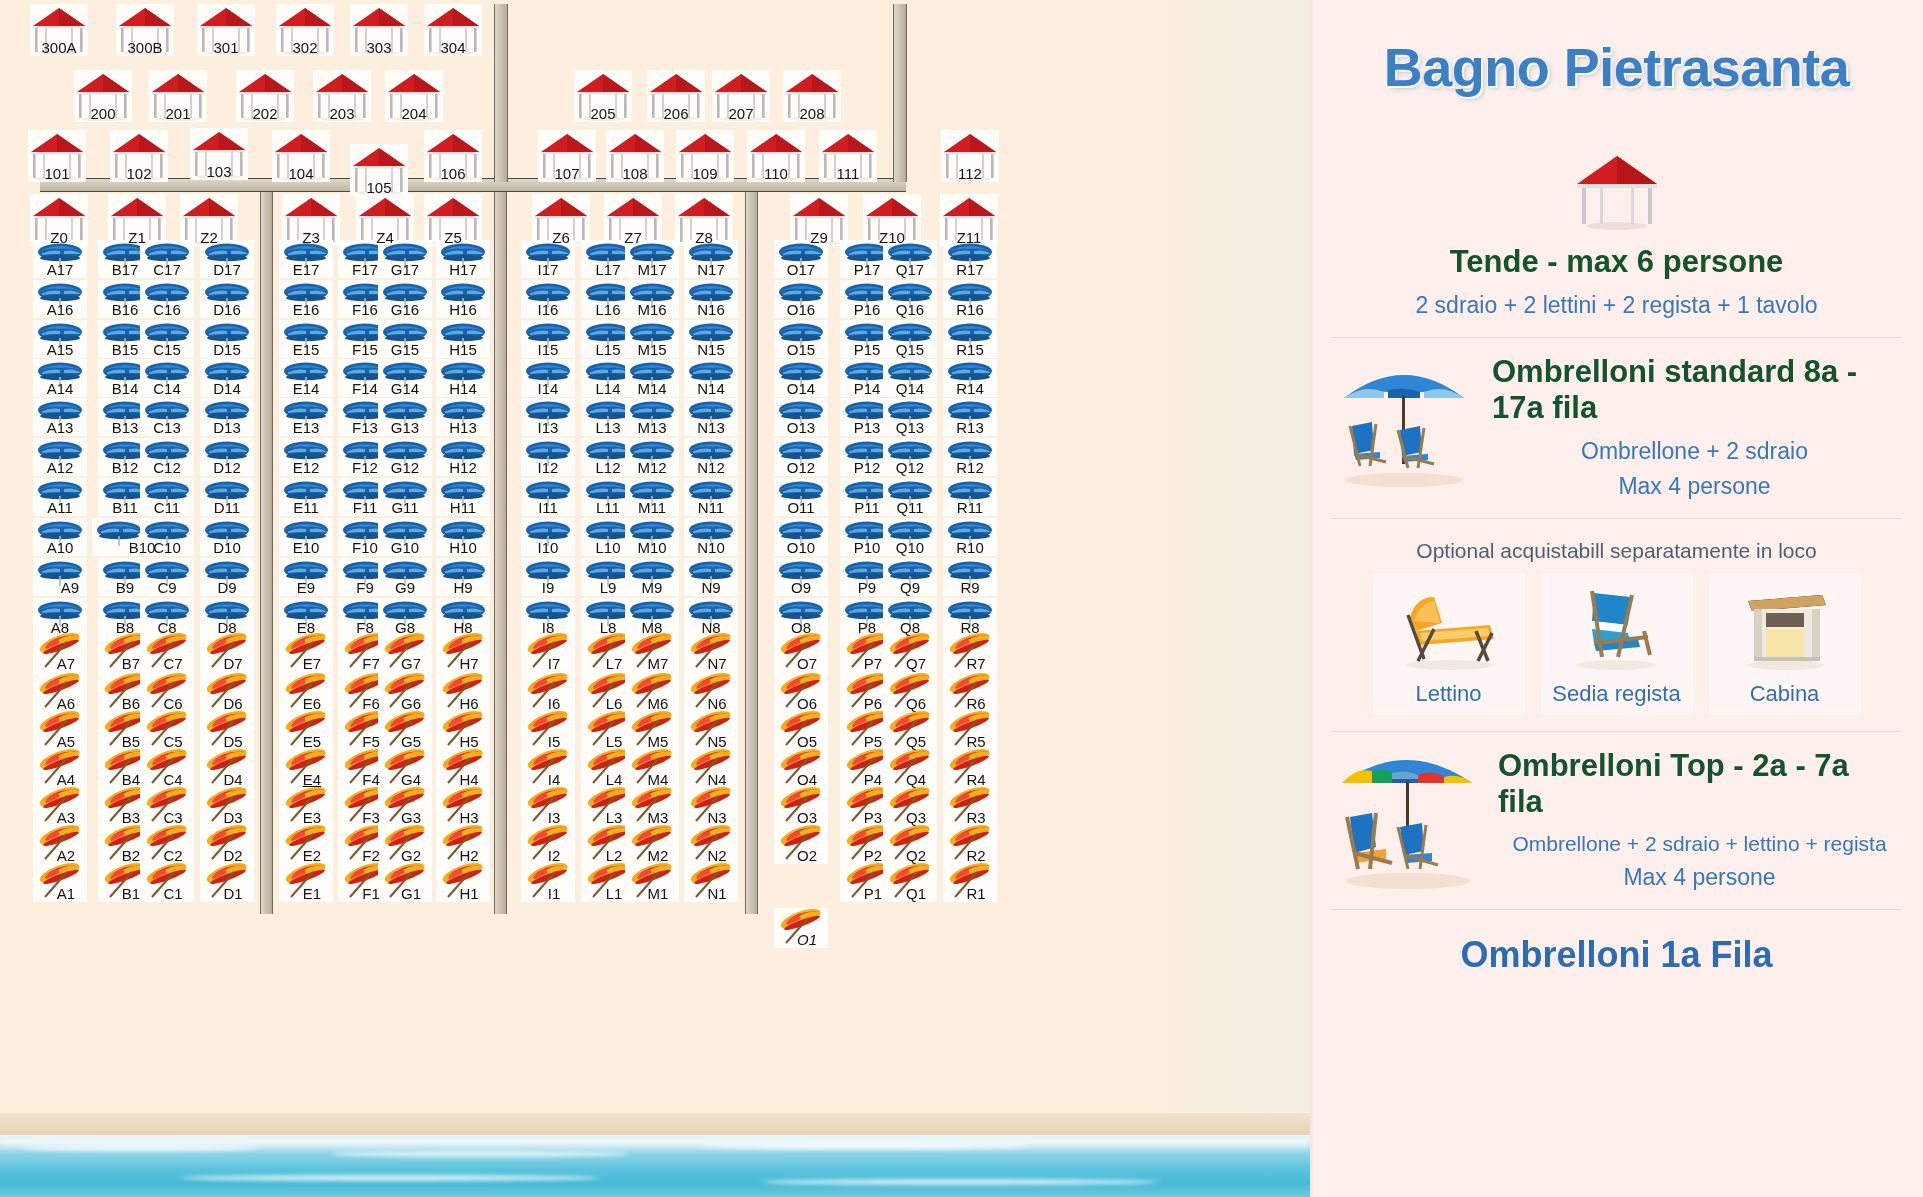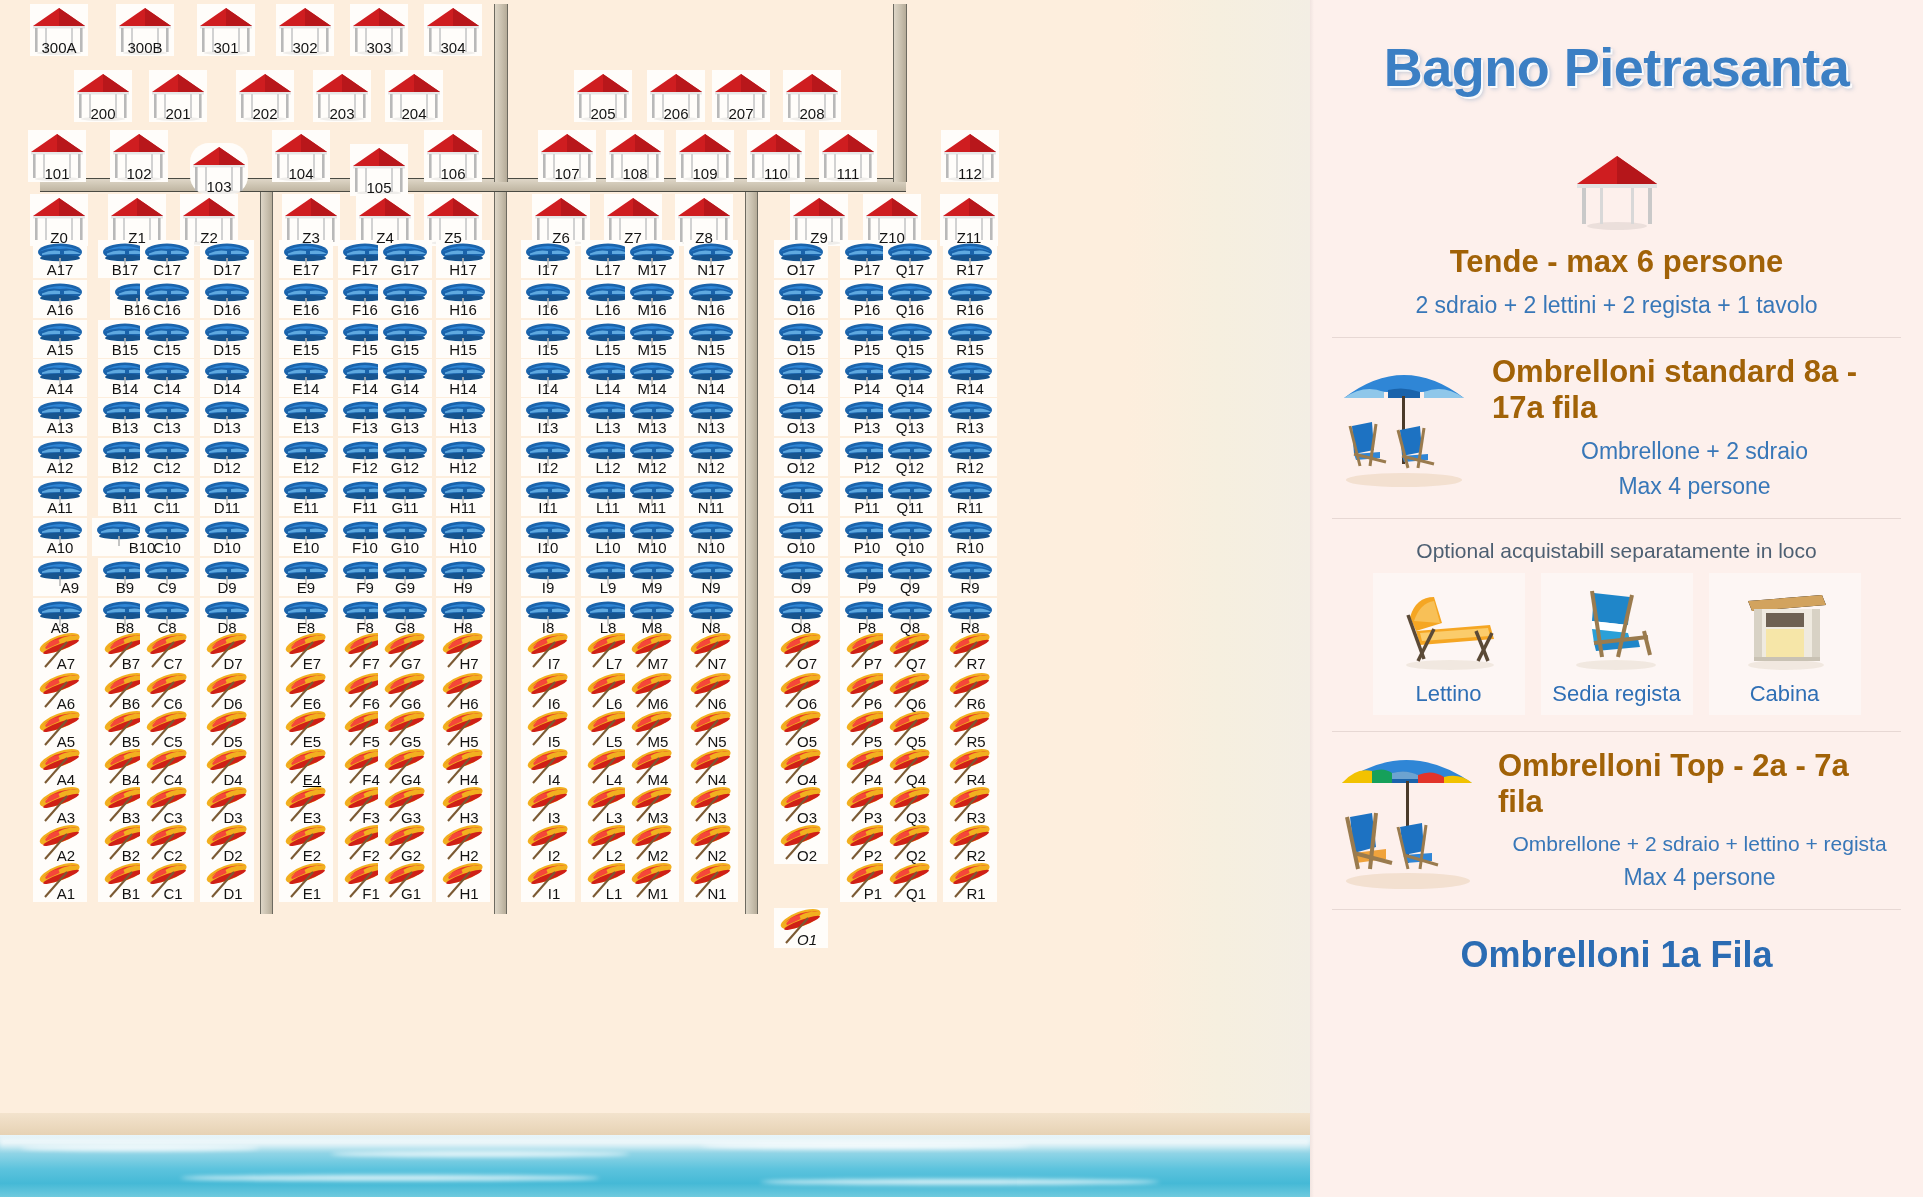"103" div.spot { border-radius: 19px -> none; top: 143px -> 128px }
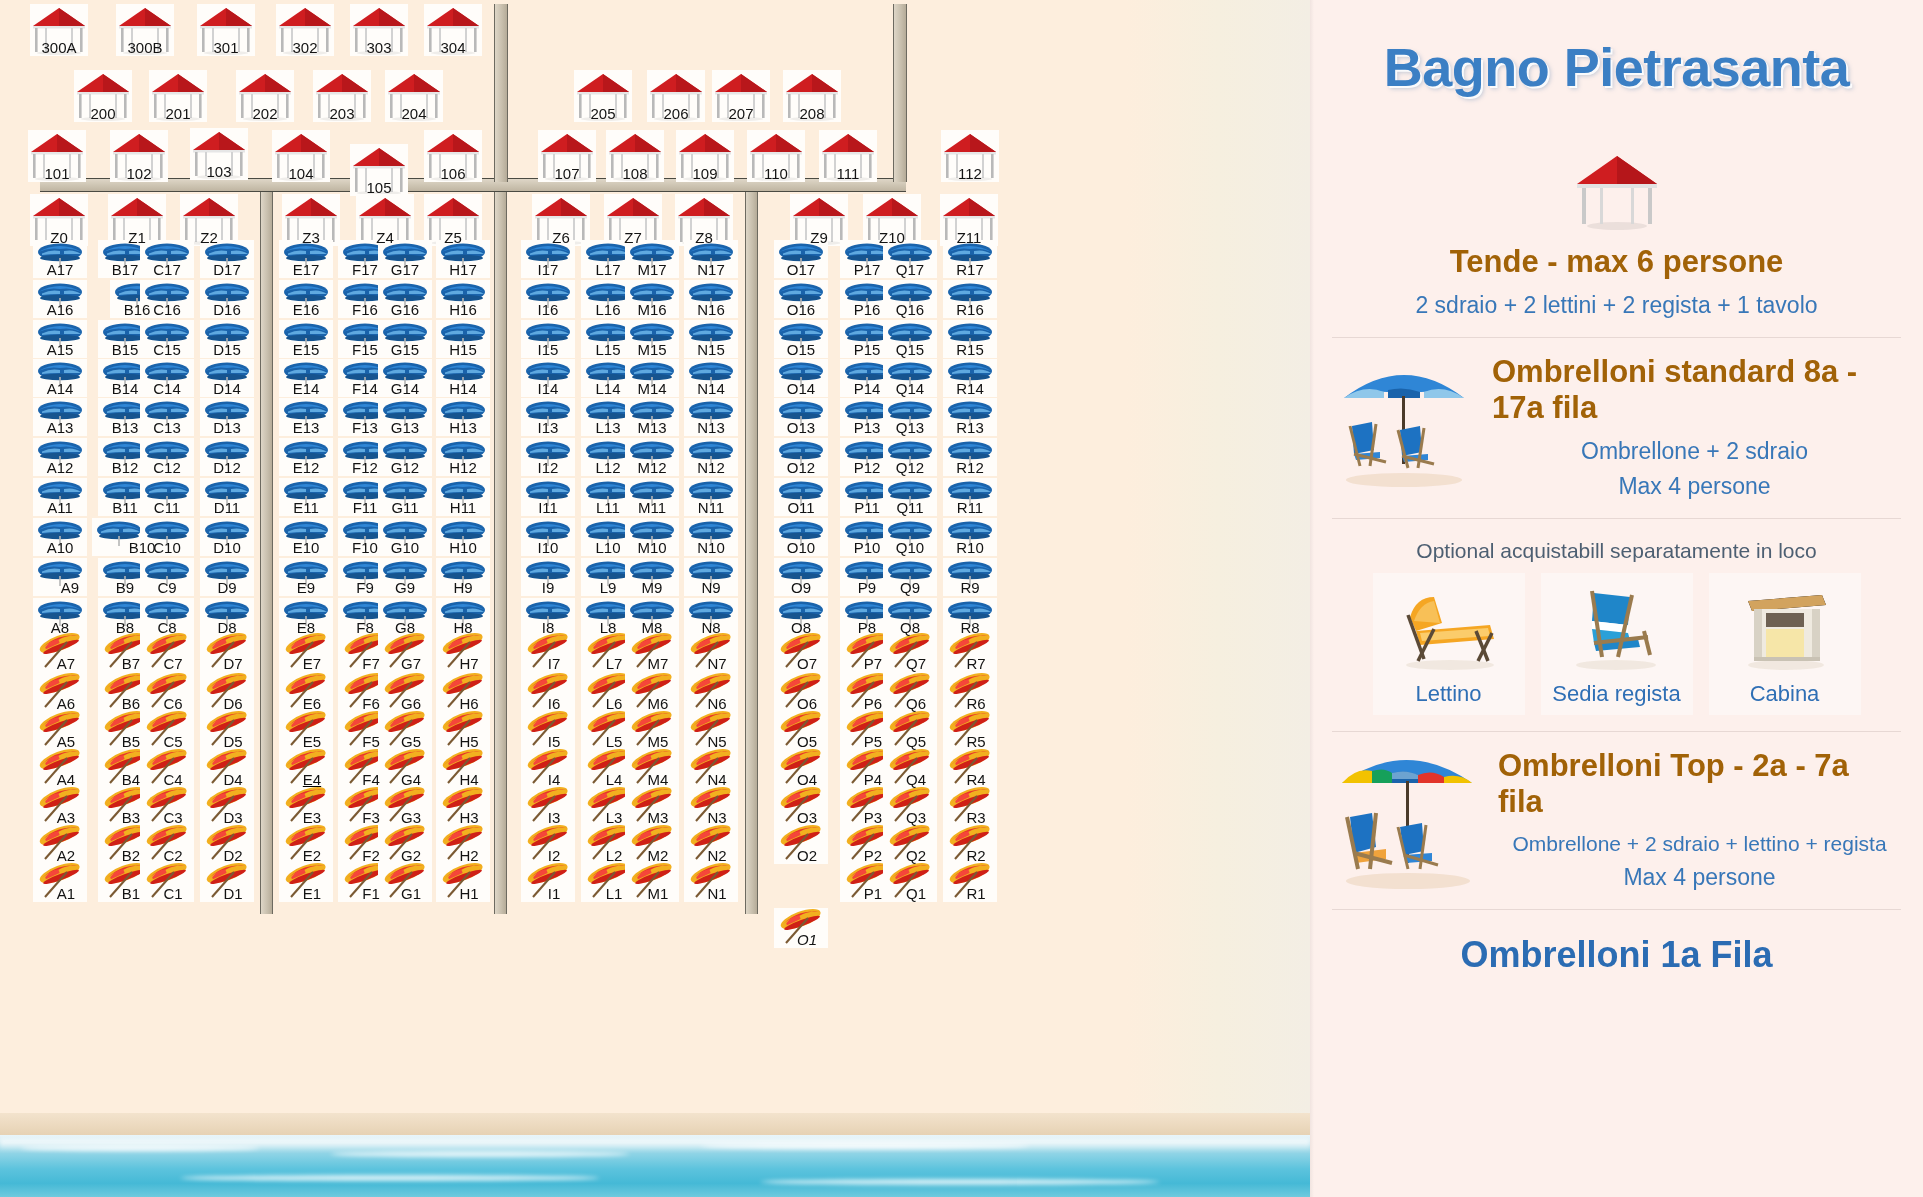"Tende - max 6 persone" .head-line { color: #a16207 -> #14532d }
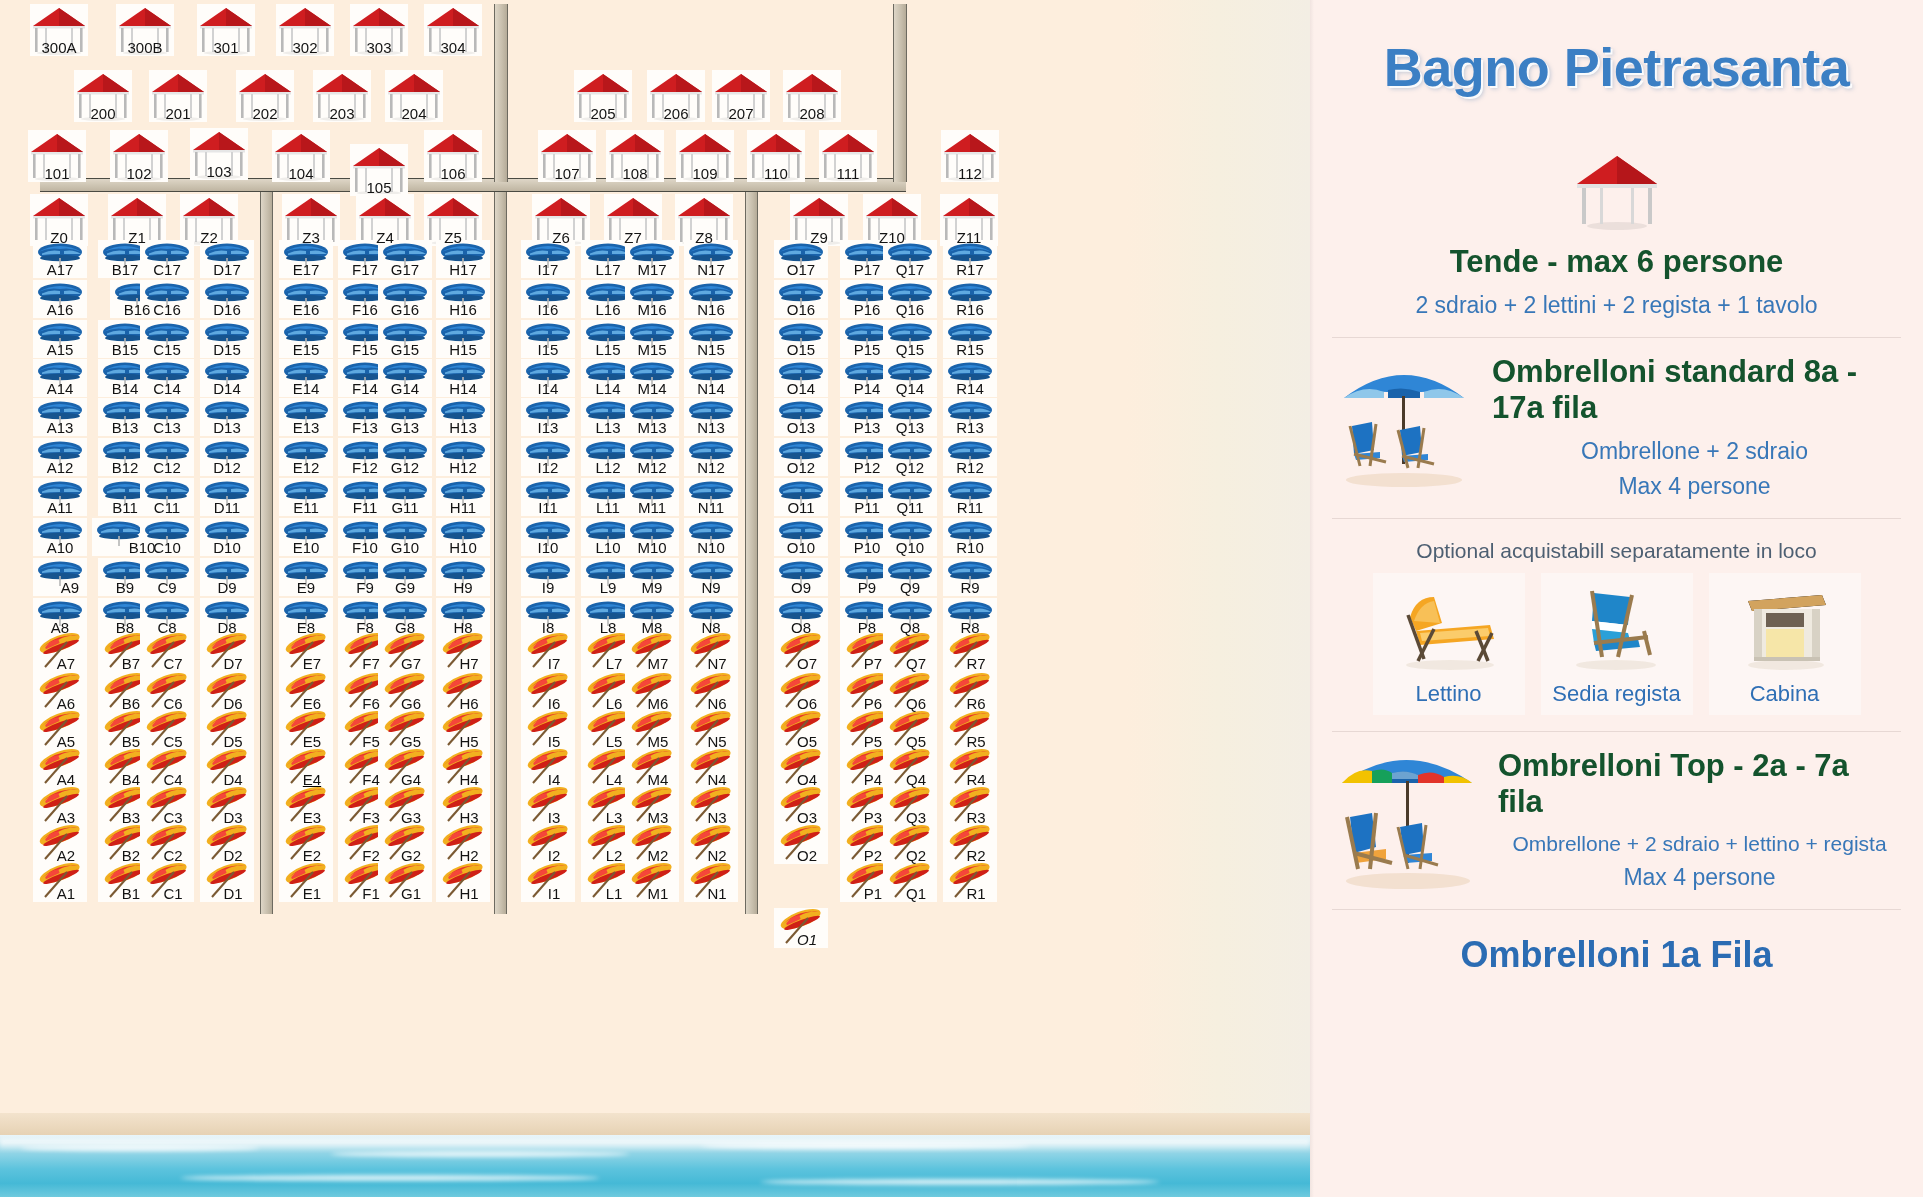"B16" div.spot { left: 110px -> 98px }
